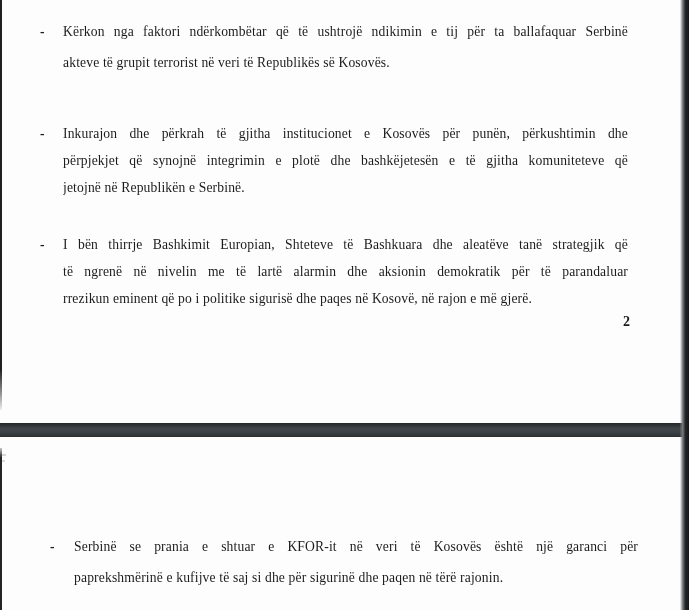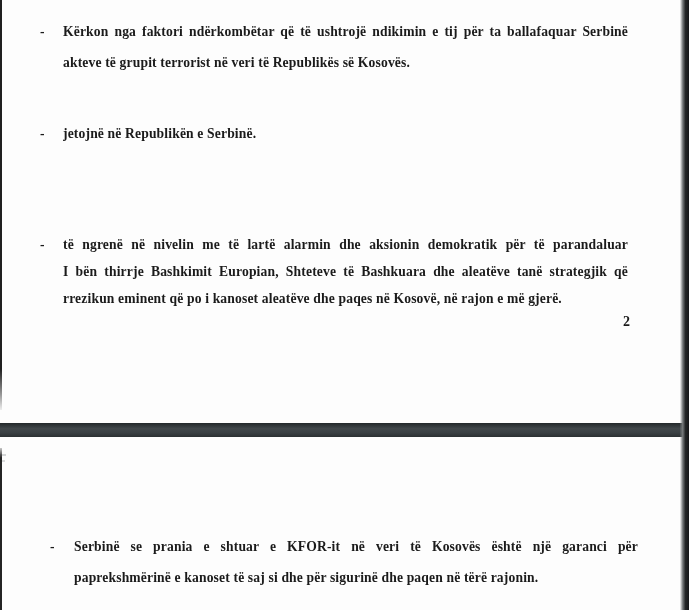"Kërkon nga faktori ndërkombëtar që" .bullet .line { font-weight: bold -> none }
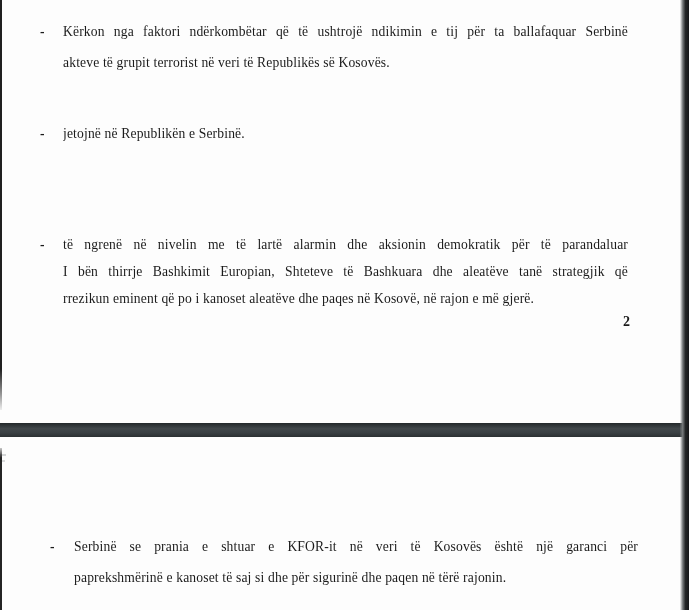"Inkurajon dhe përkrah të gjitha" div.line { html: none -> <div>Inkurajon dhe përkrah të gjitha institucionet e Kosovës për punën, përkushtimin dhe</div> }
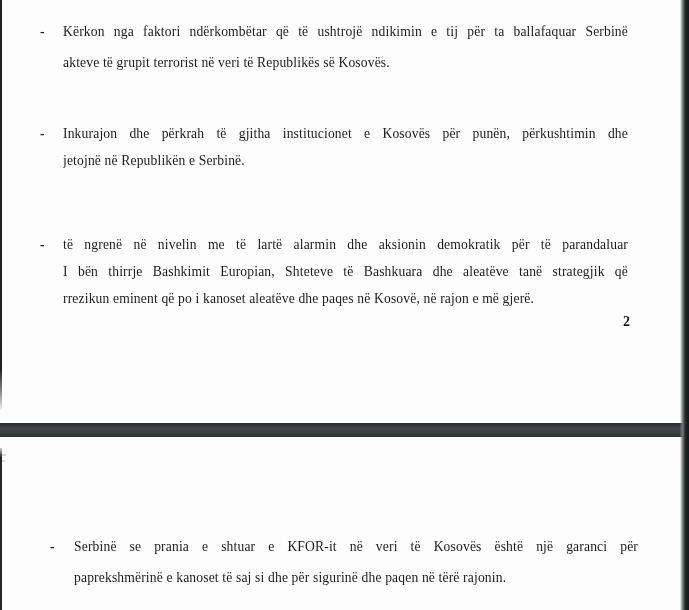"përpjekjet që synojnë integrimin e" div.line { html: none -> <div>përpjekjet që synojnë integrimin e plotë dhe bashkëjetesën e të gjitha komuniteteve që</div> }
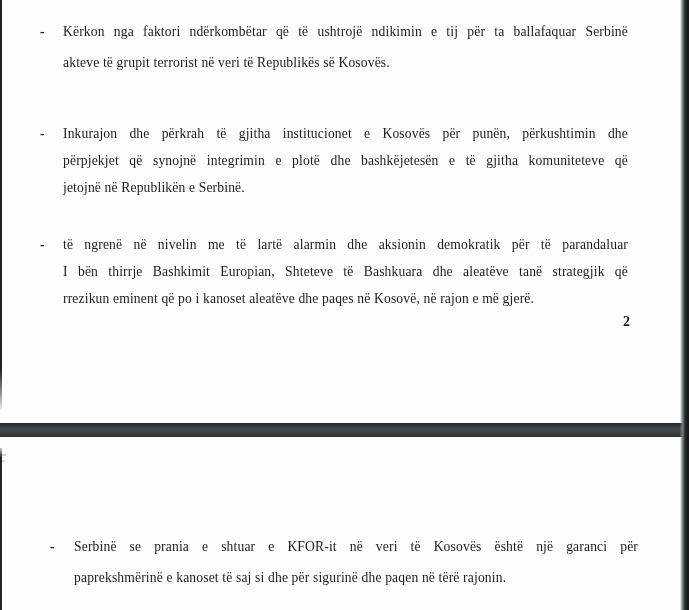"të ngrenë në nivelin me" div.line { order: before "I bën thirrje Bashkimit Europian," -> after "I bën thirrje Bashkimit Europian," }
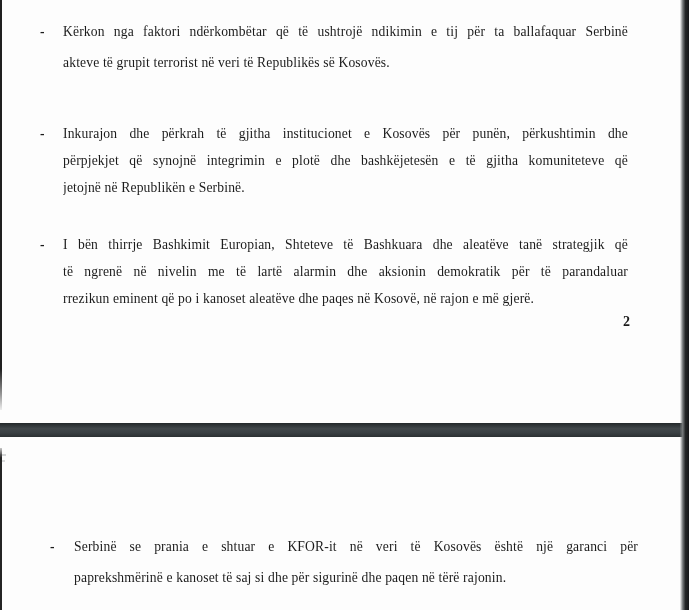"rrezikun eminent që po i" div.line { text: kanoset aleatëve -> politike sigurisë }
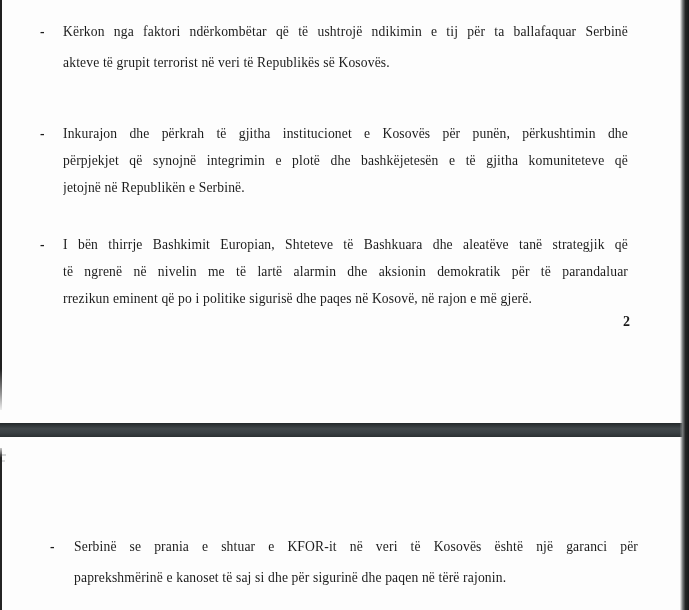"paprekshmërinë e kanoset të saj" div.line { text: kanoset -> kufijve }
